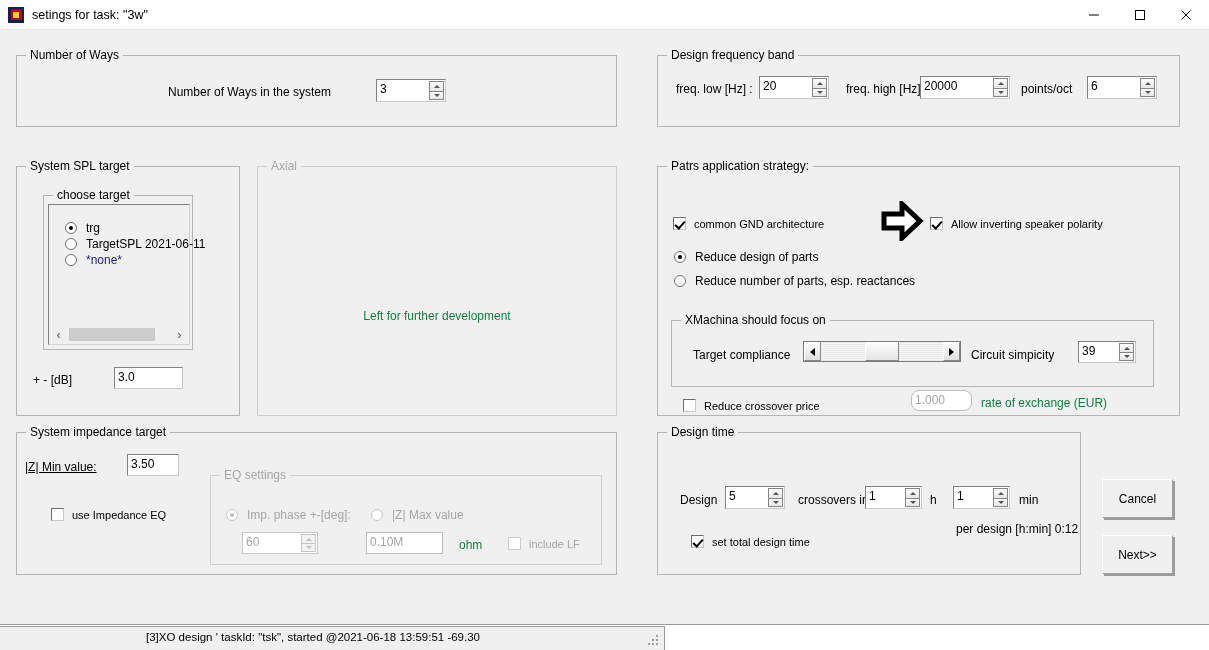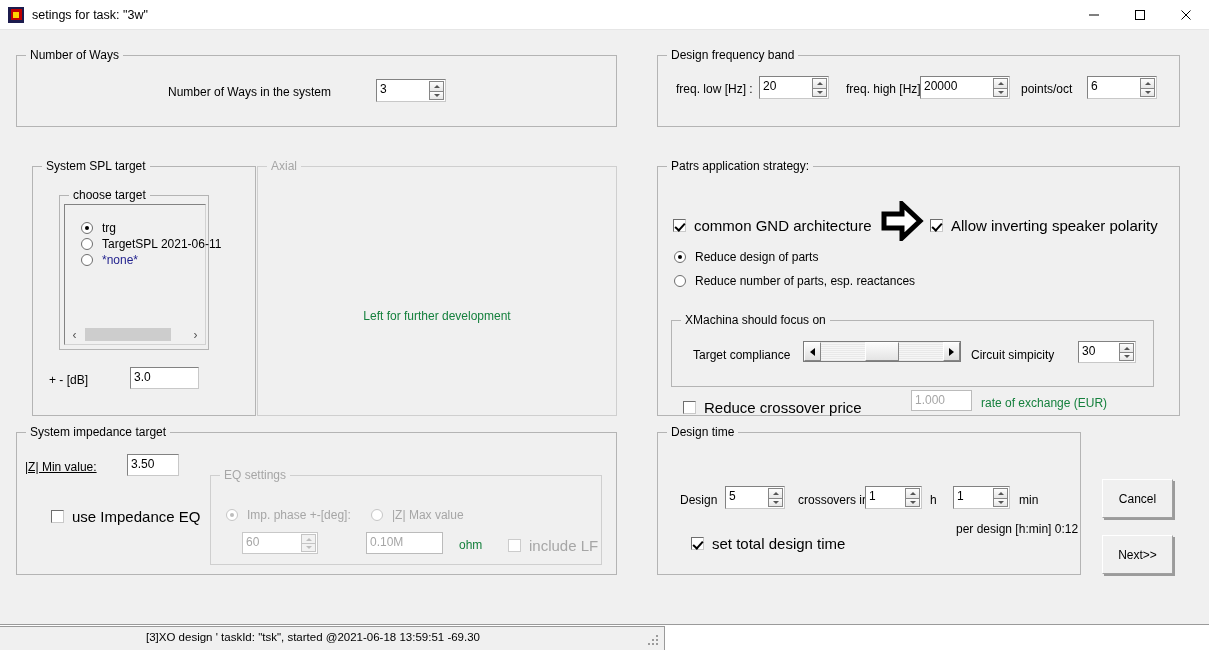"System SPL target" div.gb { left: 32px -> 16px }
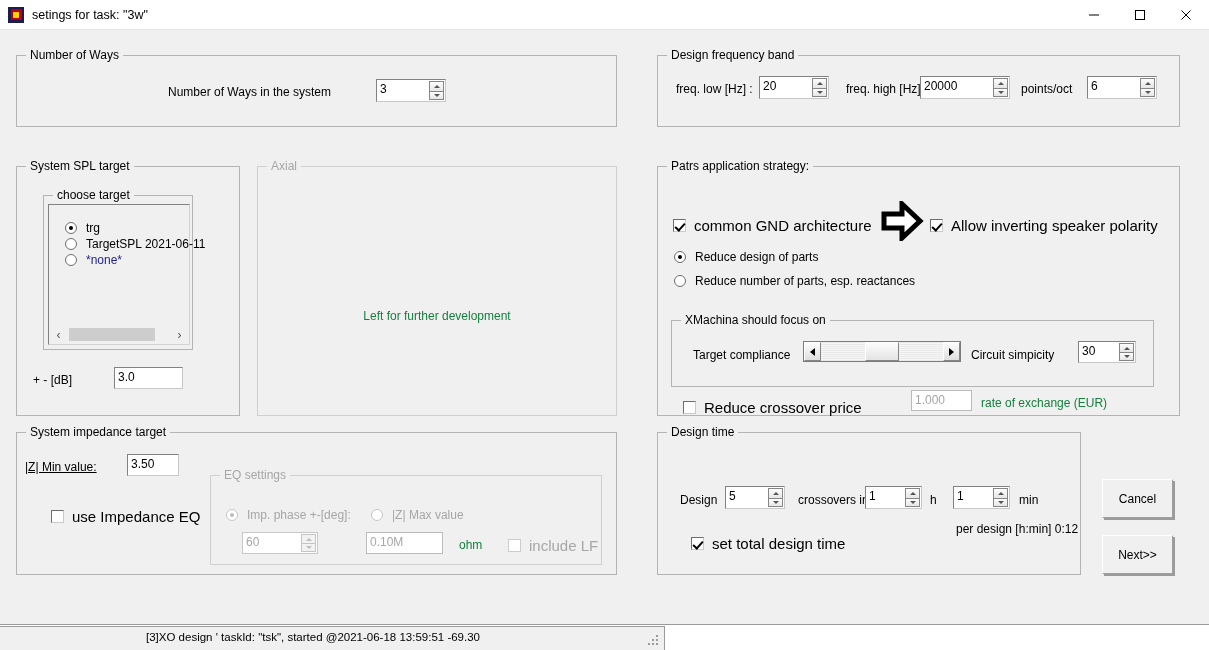"common GND architecture" .cb .ctext { font-size: 15px -> 11px }
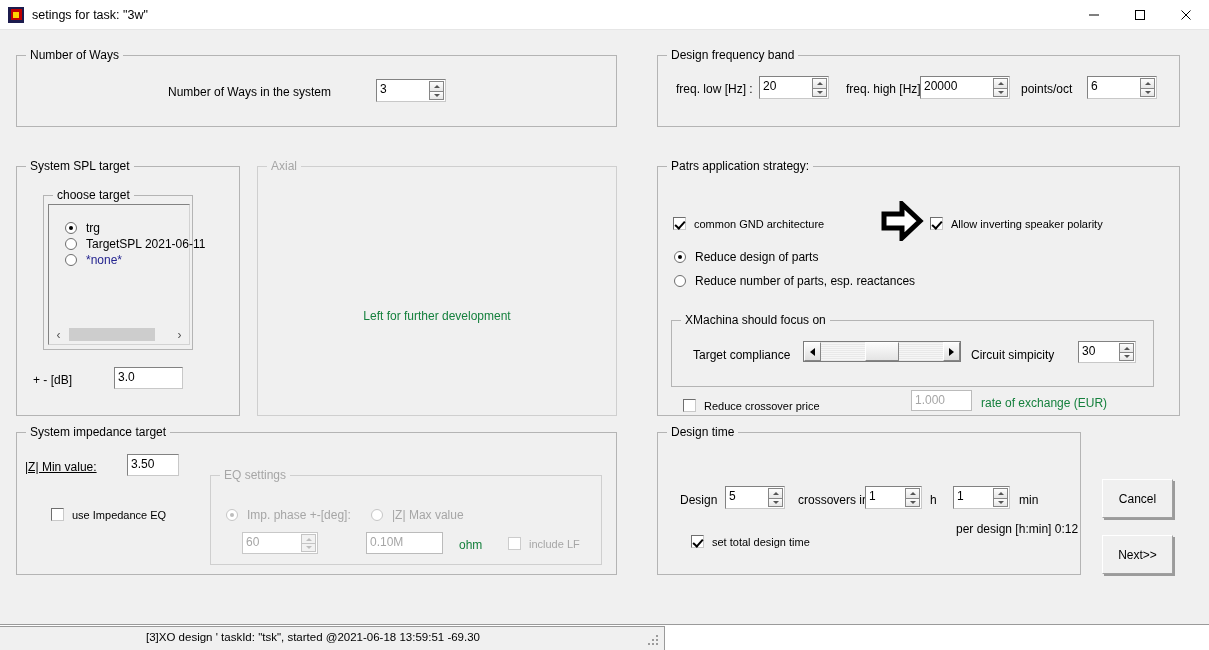"30" div.sbox { text: 30 -> 39 }
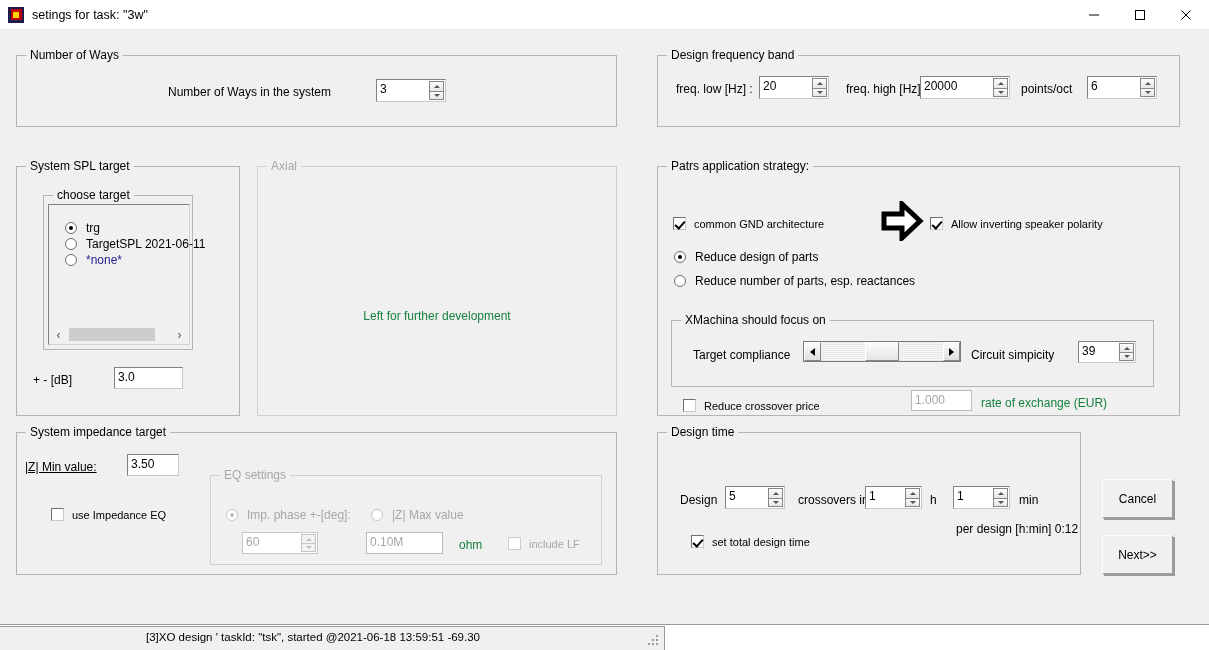"1.000" div.tin { border-radius: none -> 8px }
